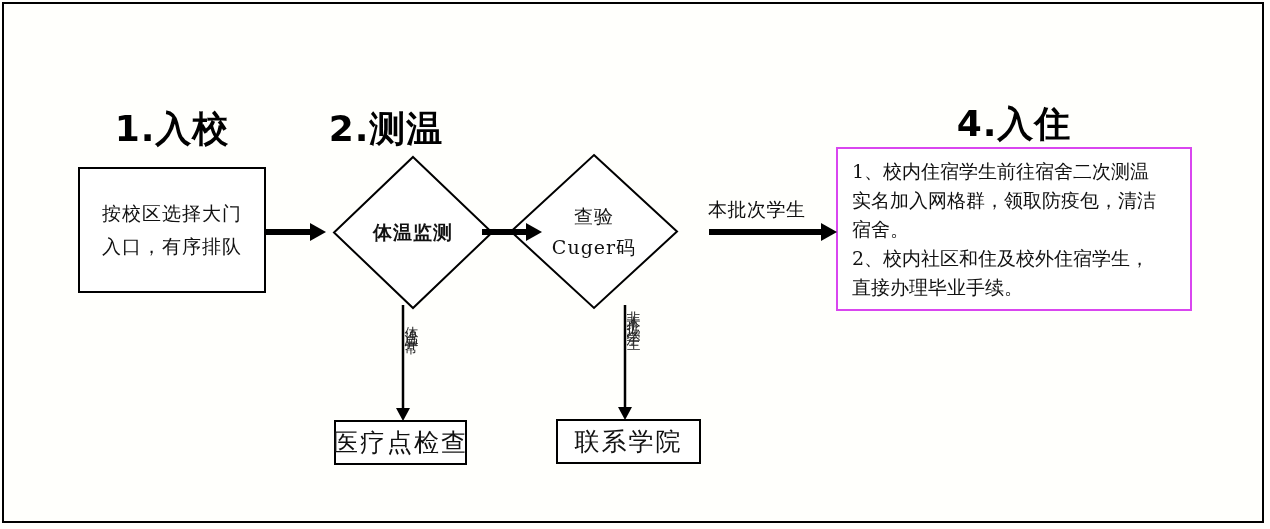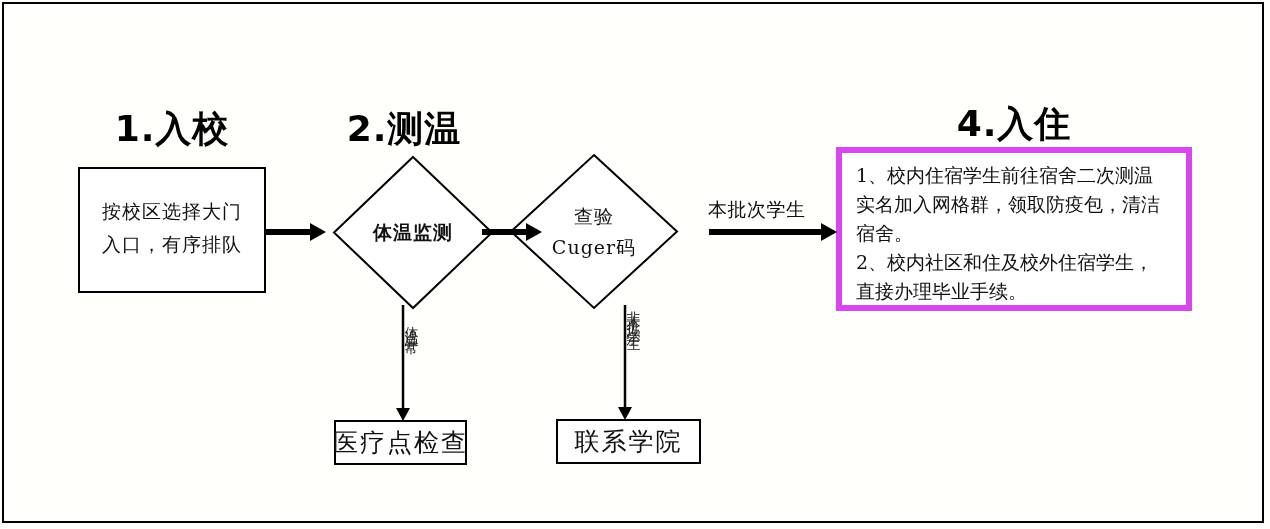"2.测温" div.stage-title { left: 310px -> 292px }
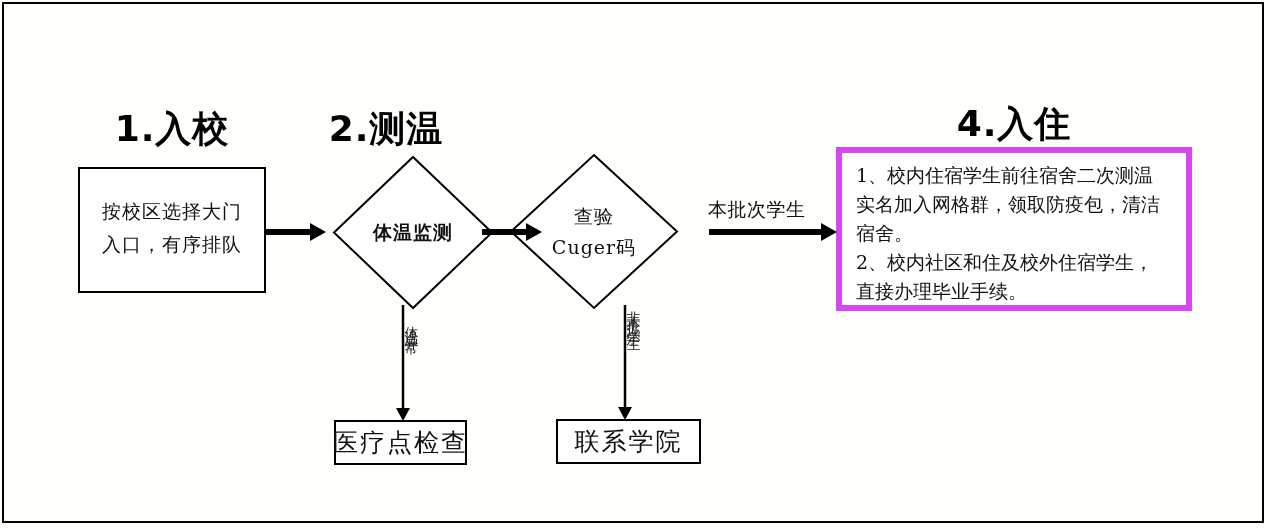"1、校内住宿学生前往宿舍二次测温" .info-box { border: 6px solid #d946ef -> 2px solid #d946ef }
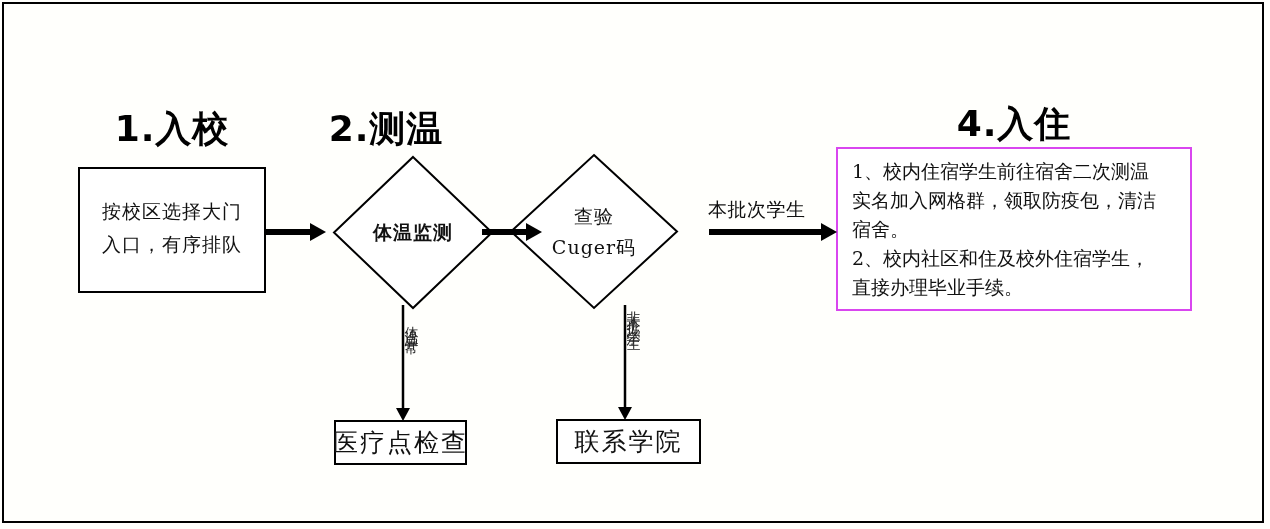"按校区选择大门" .proc-text { font-family: Liberation Mono, monospace -> Liberation Serif, serif }
